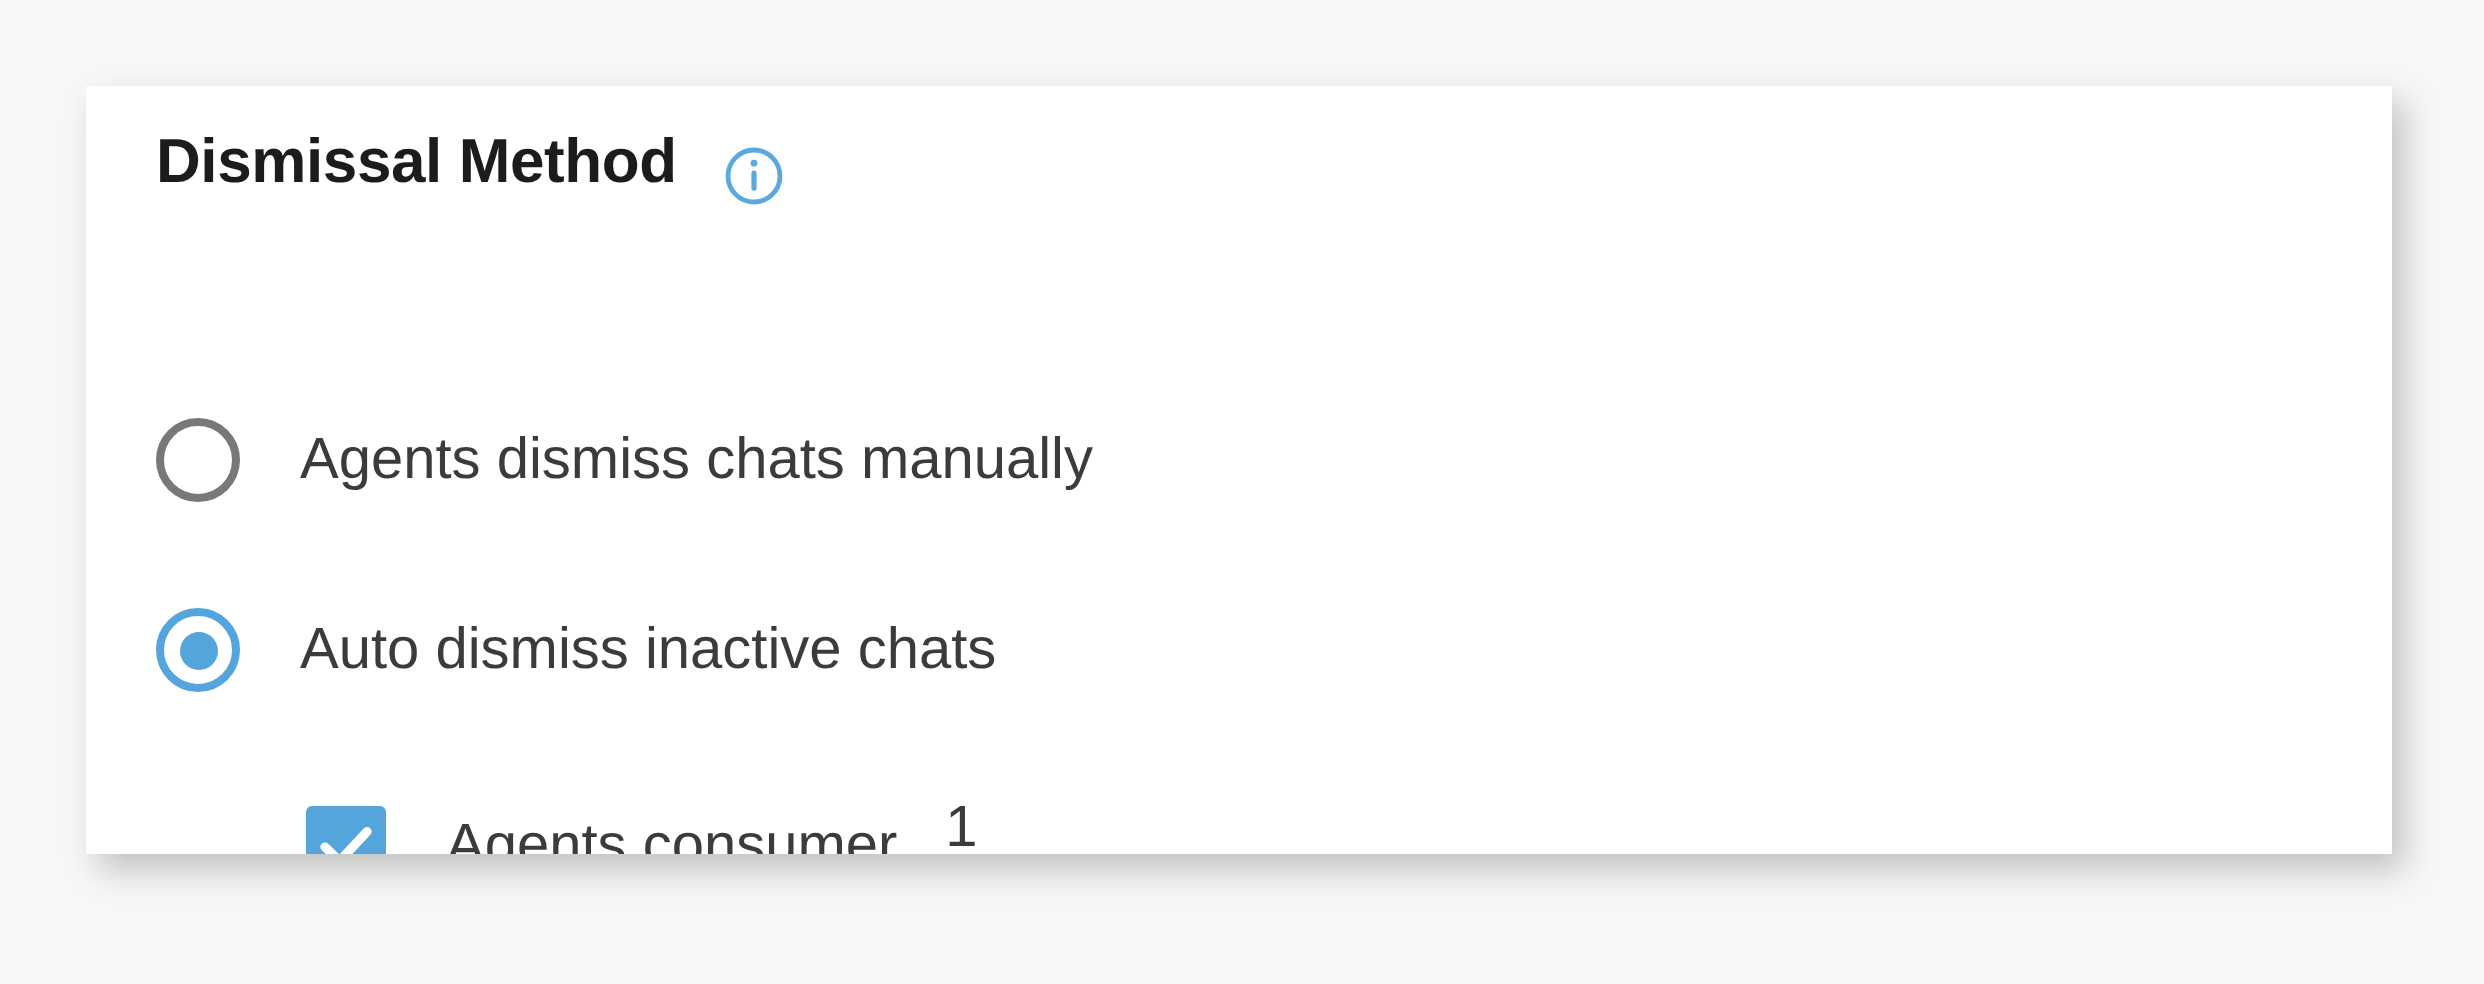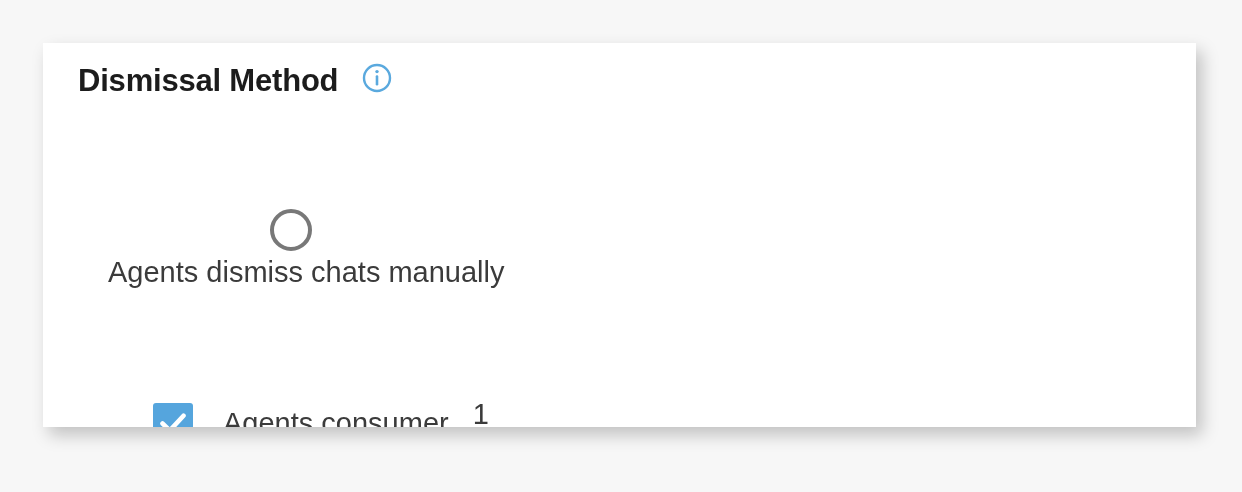"Dismissal Method" .card-header { align-items: flex-start -> flex-end }
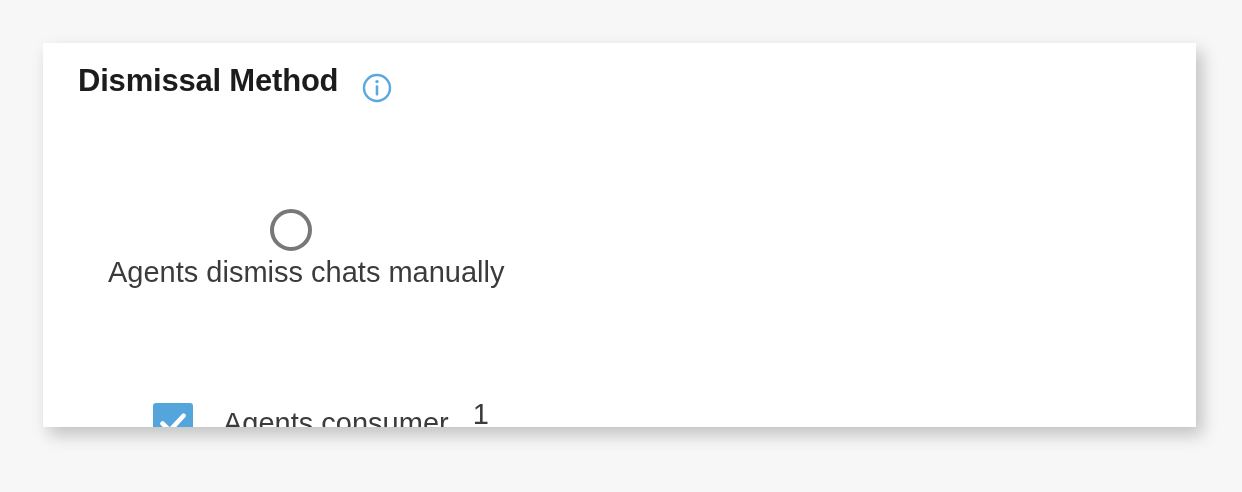"Agents dismiss chats manually" .option-row.row-1 { flex-direction: column -> none }
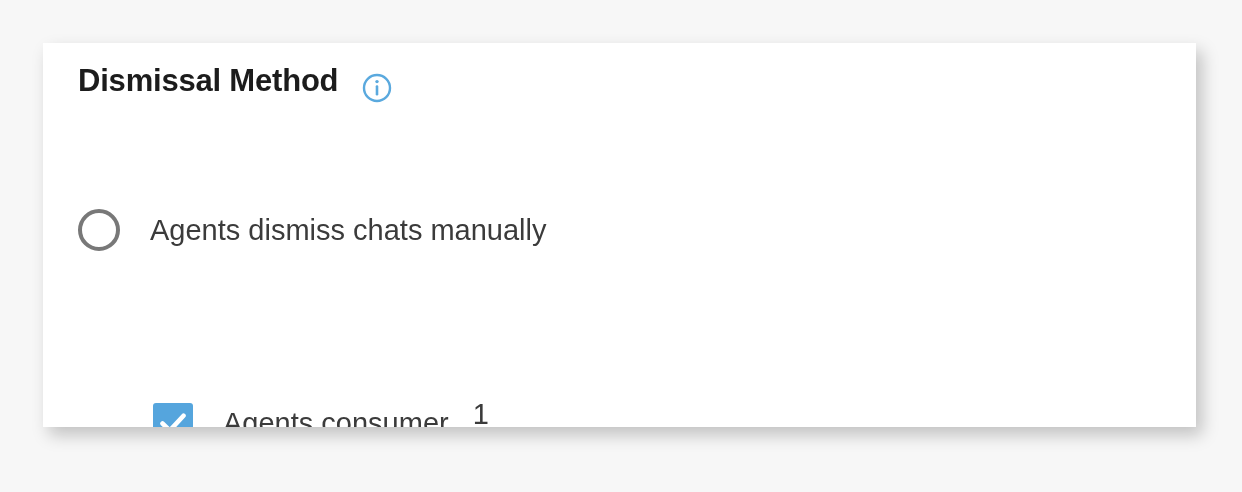"Auto dismiss inactive chats" div.option-row { html: none -> <div> <span></span> <span>Auto dismiss inactive chats</span> </div> }
